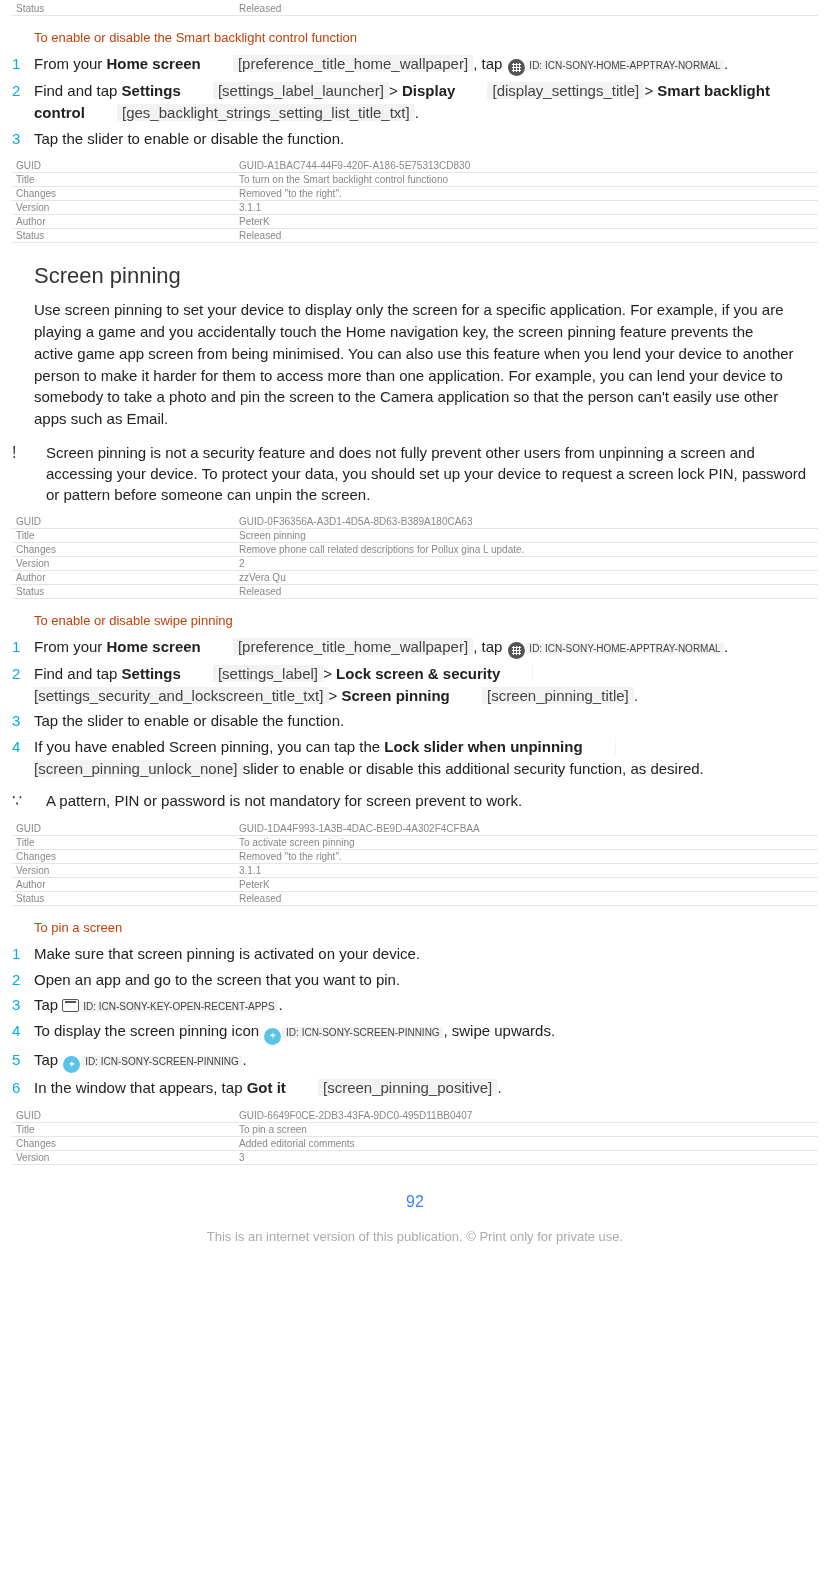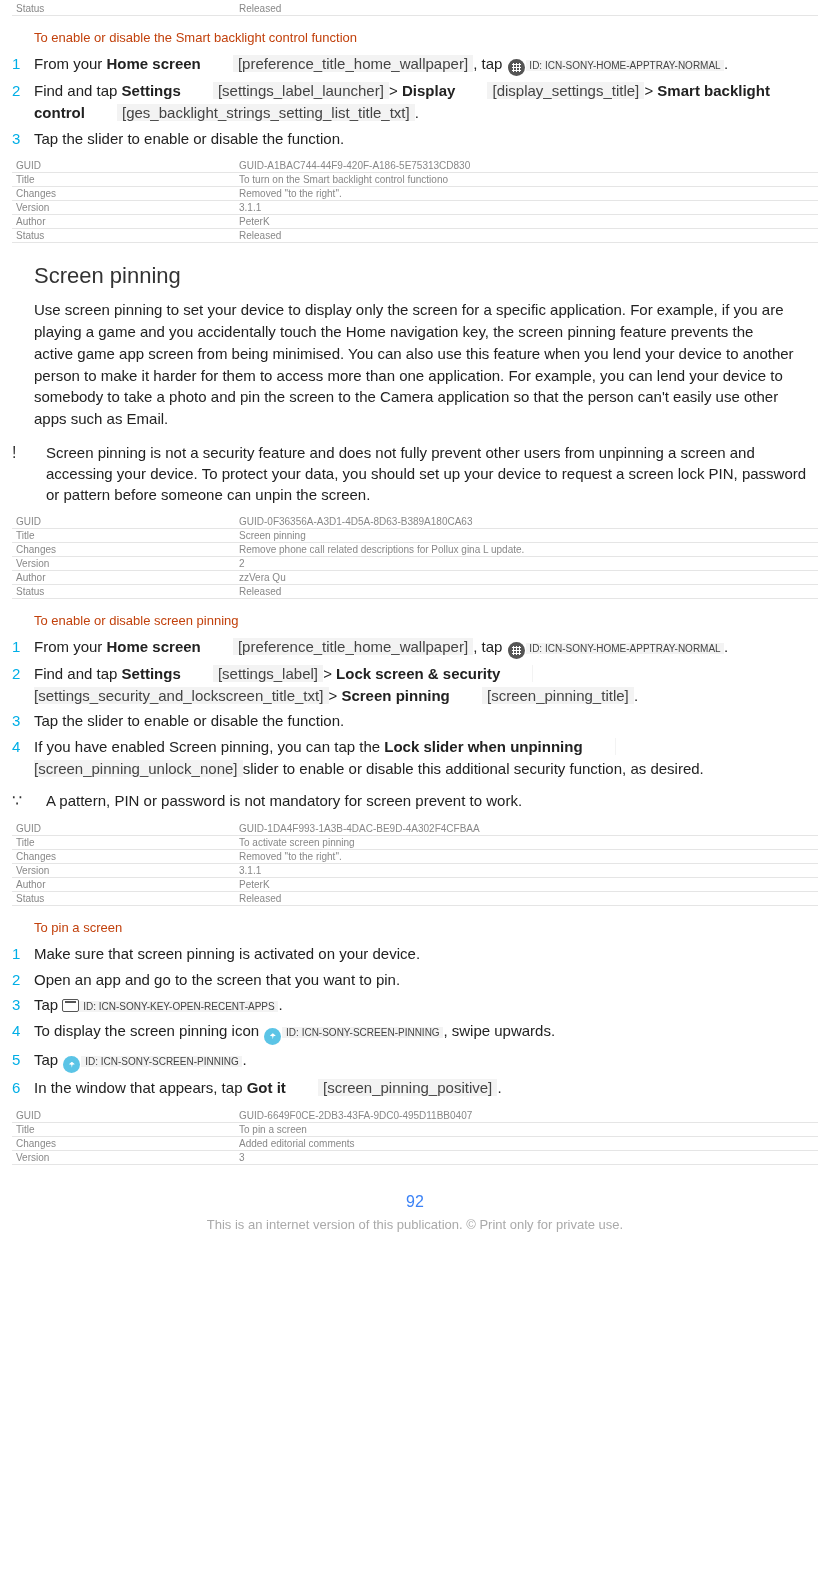"To enable or disable screen" div.section-heading { text: screen -> swipe }
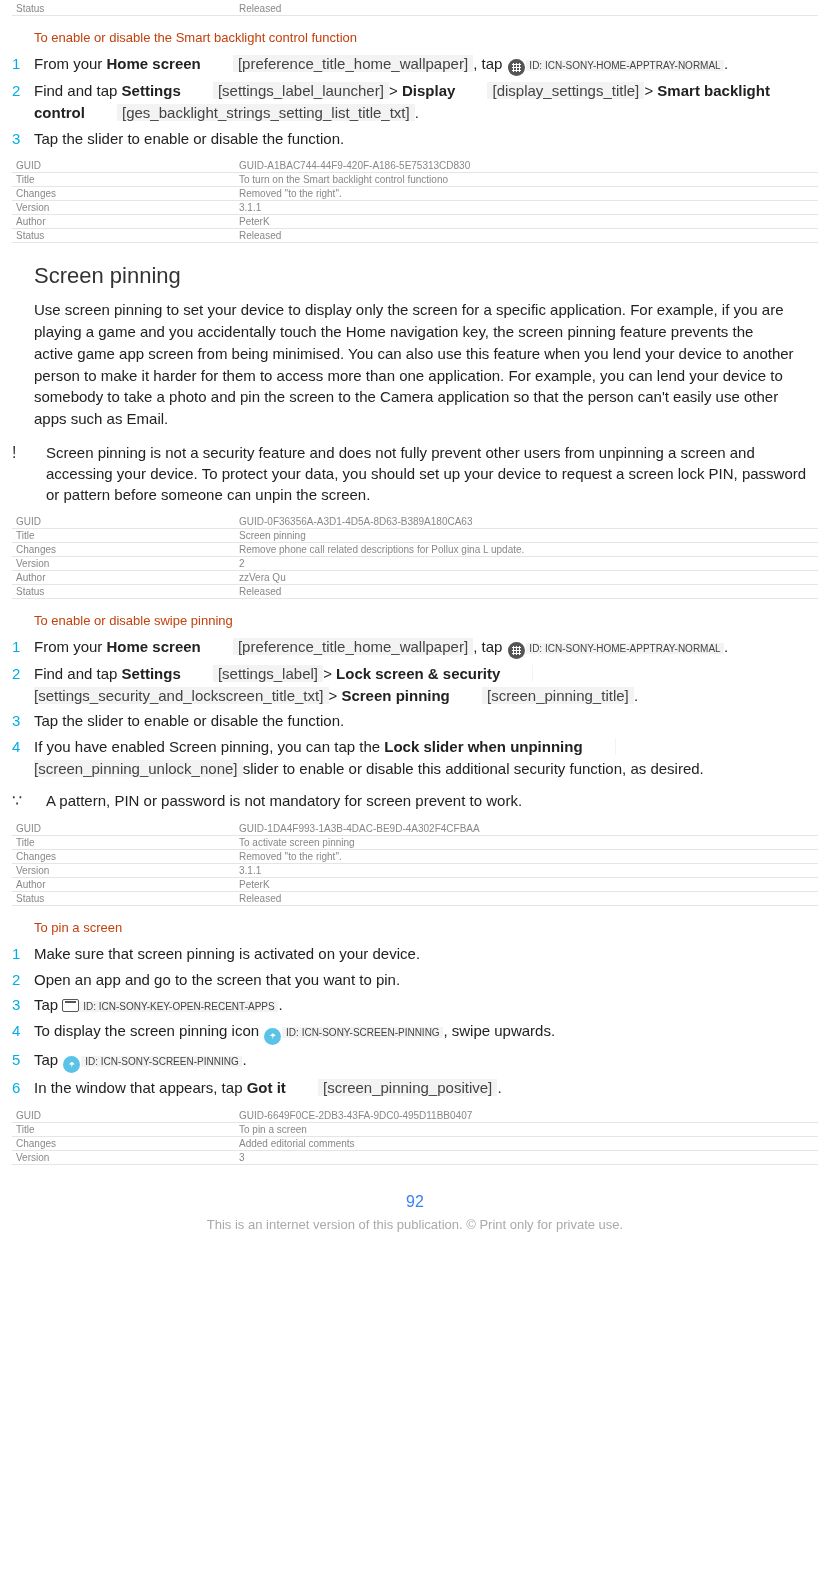"This is an internet version" .footer { margin-top: 6px -> 18px }
